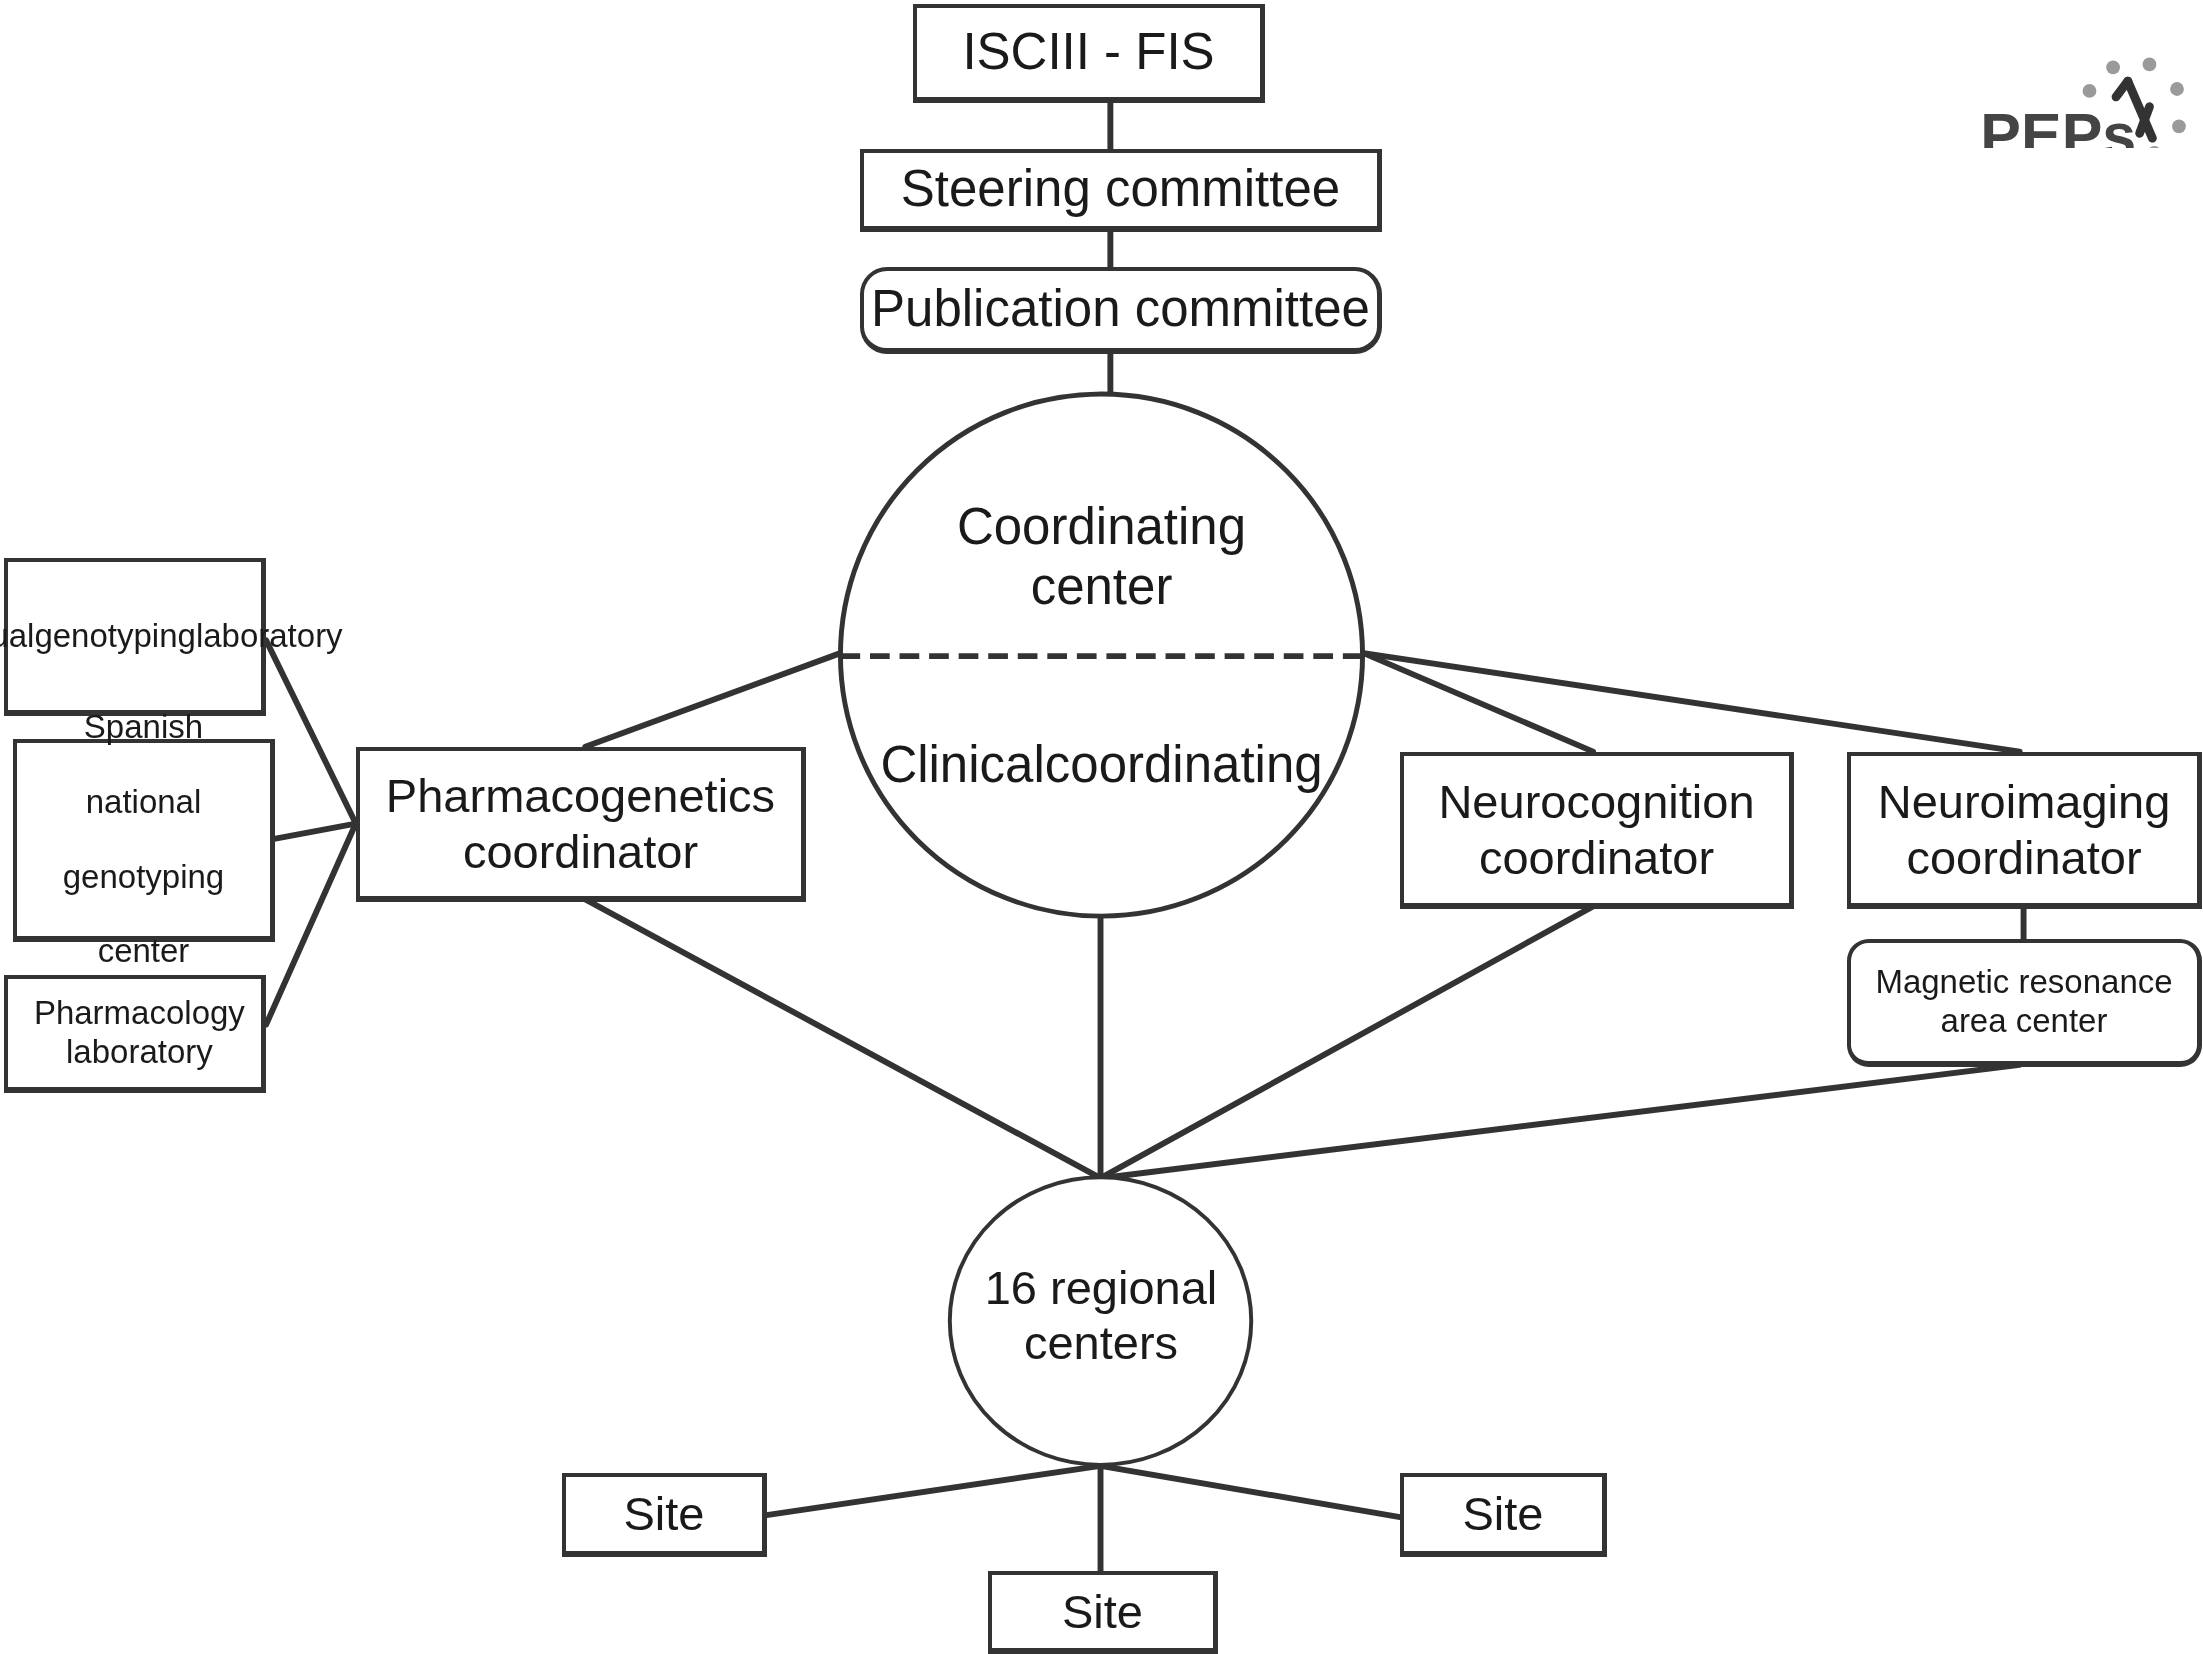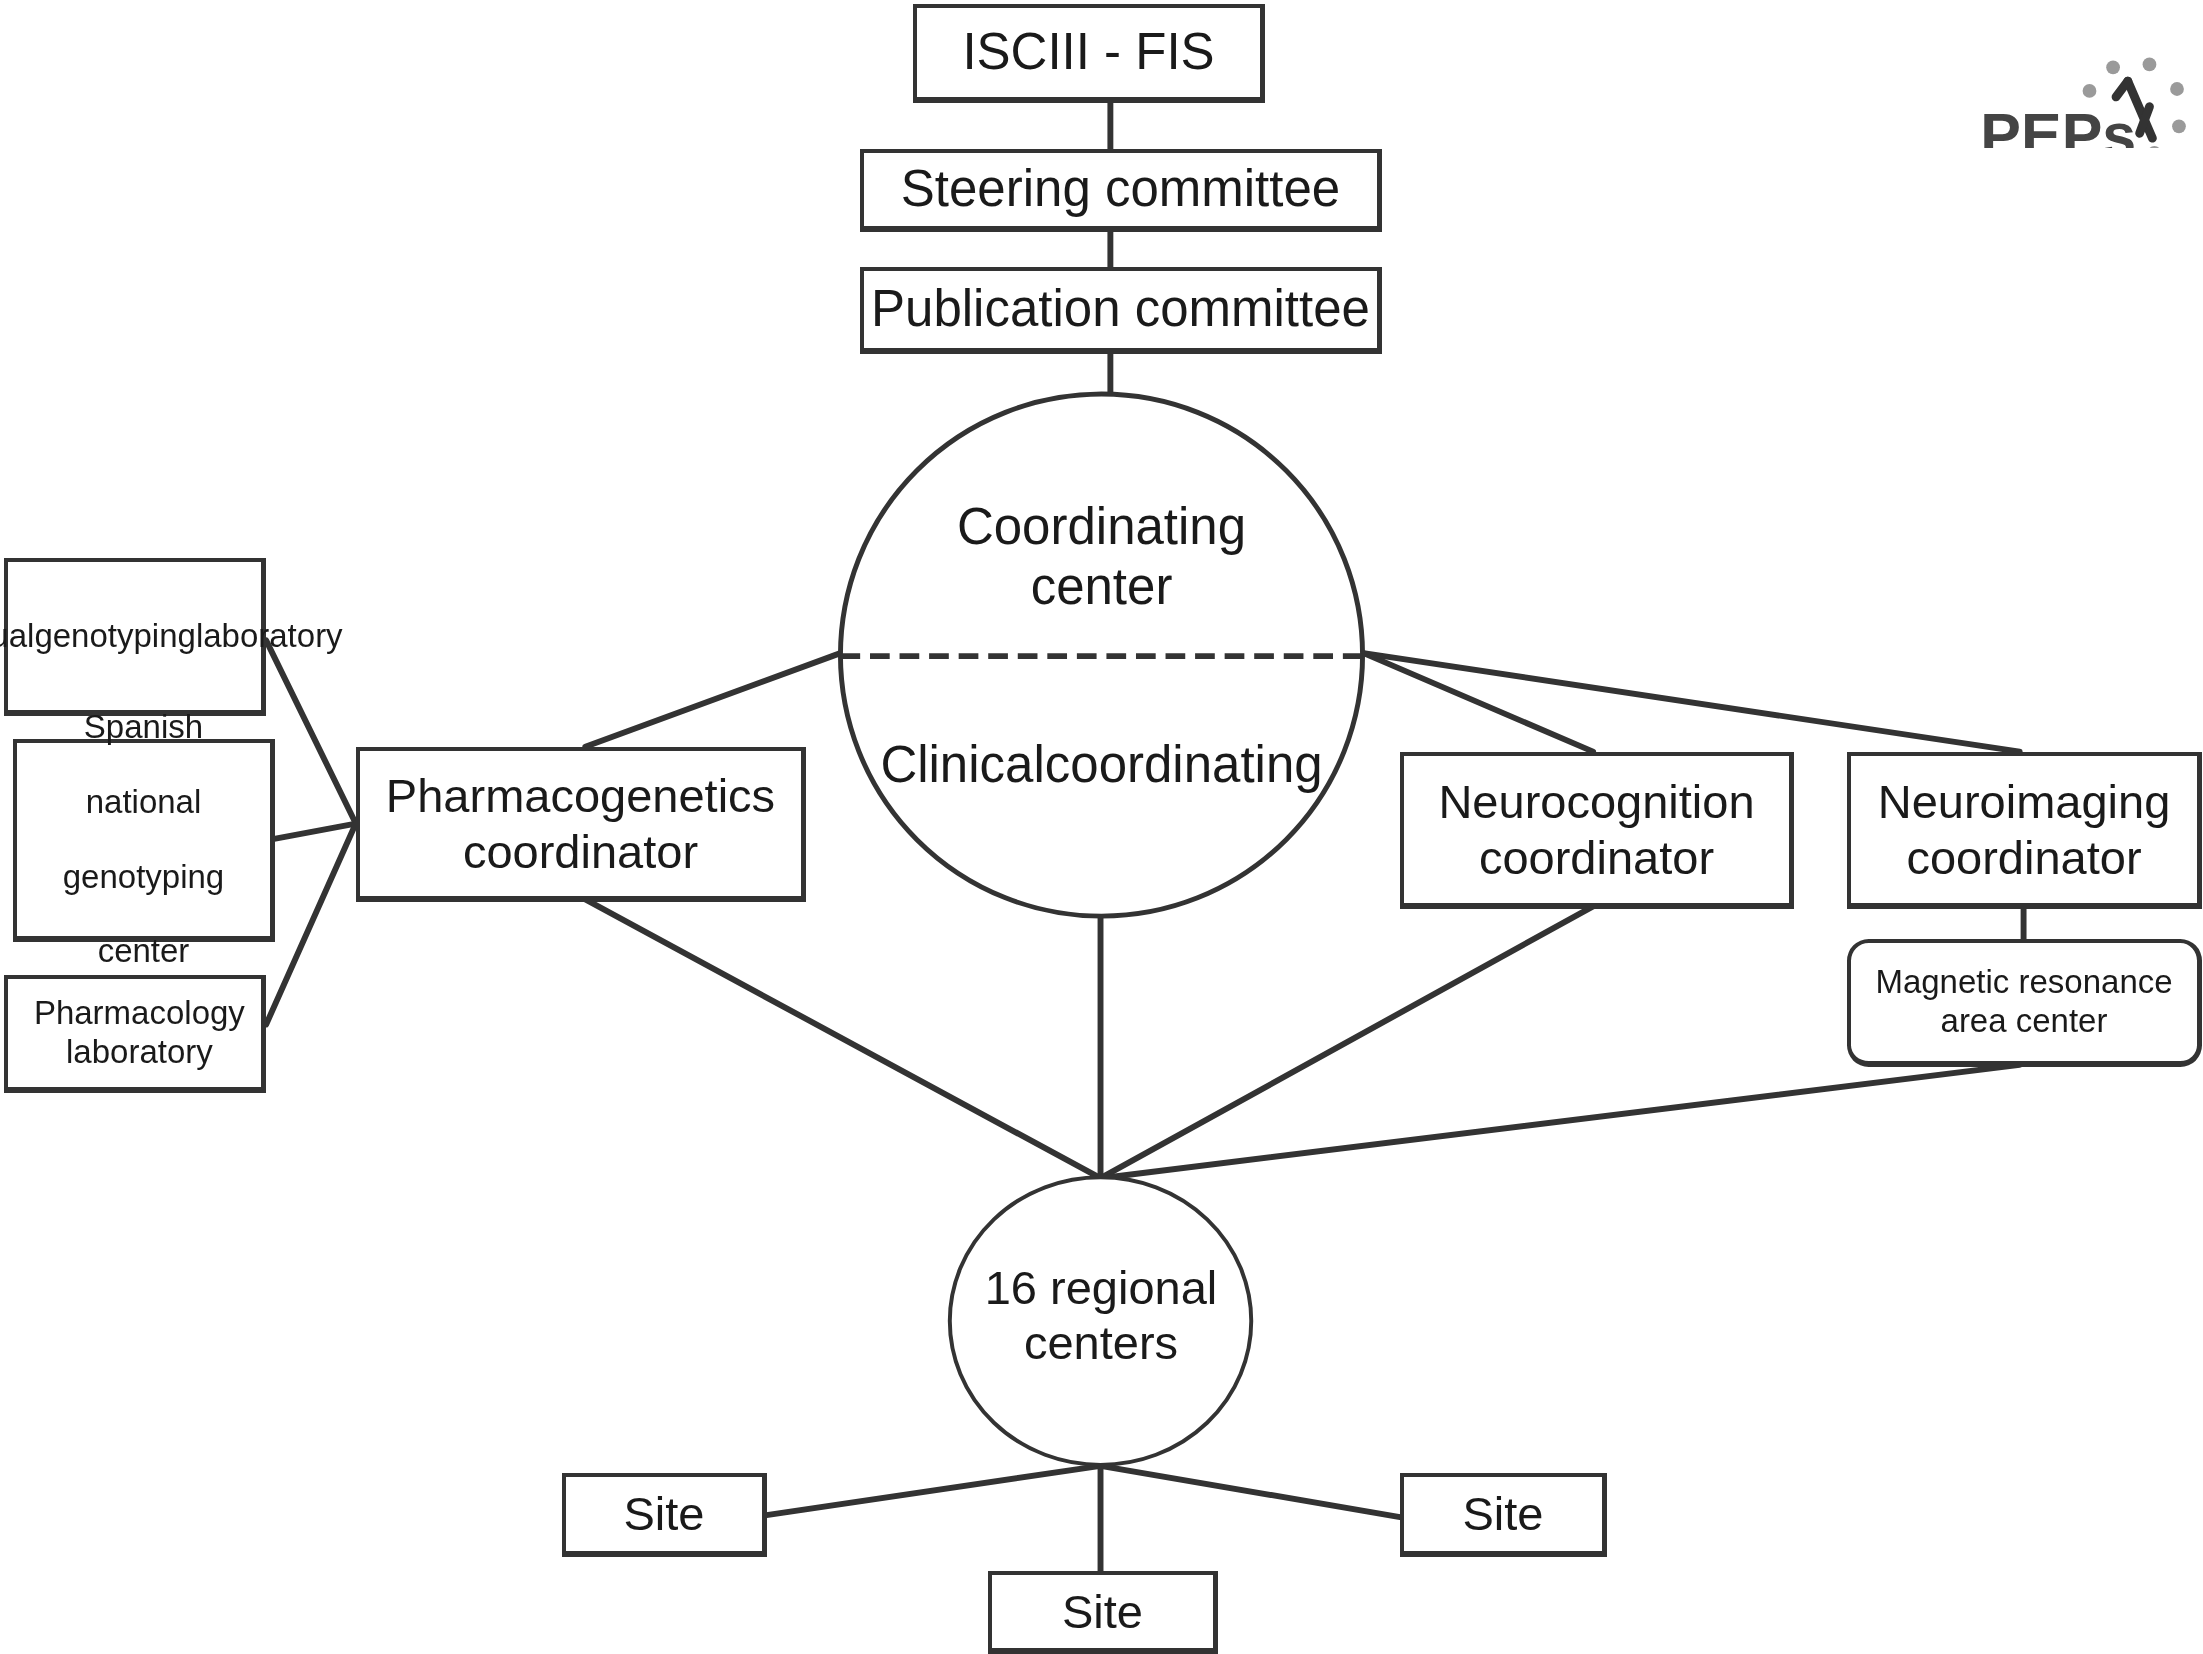"Publication committee" div.box { border-radius: none -> 27px }
